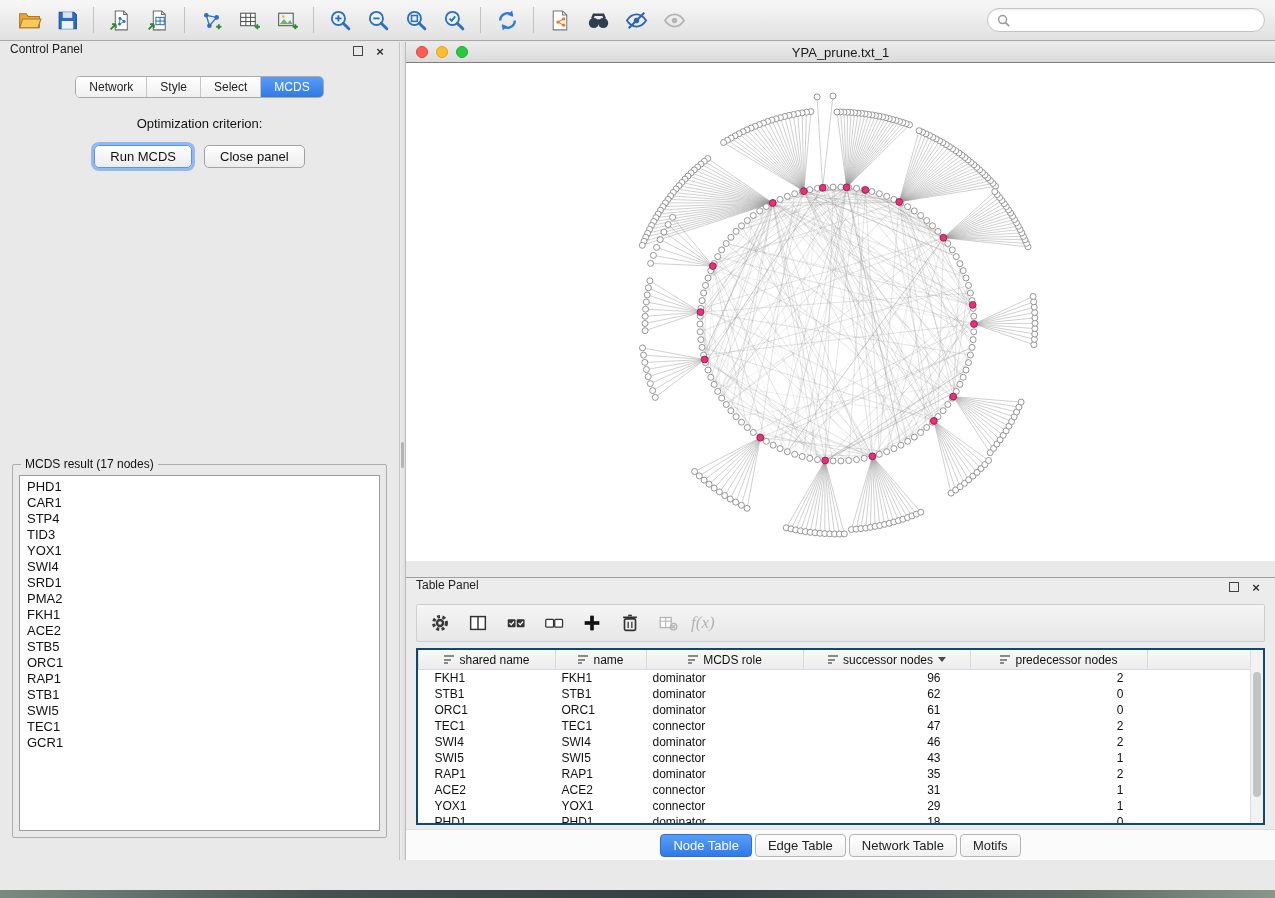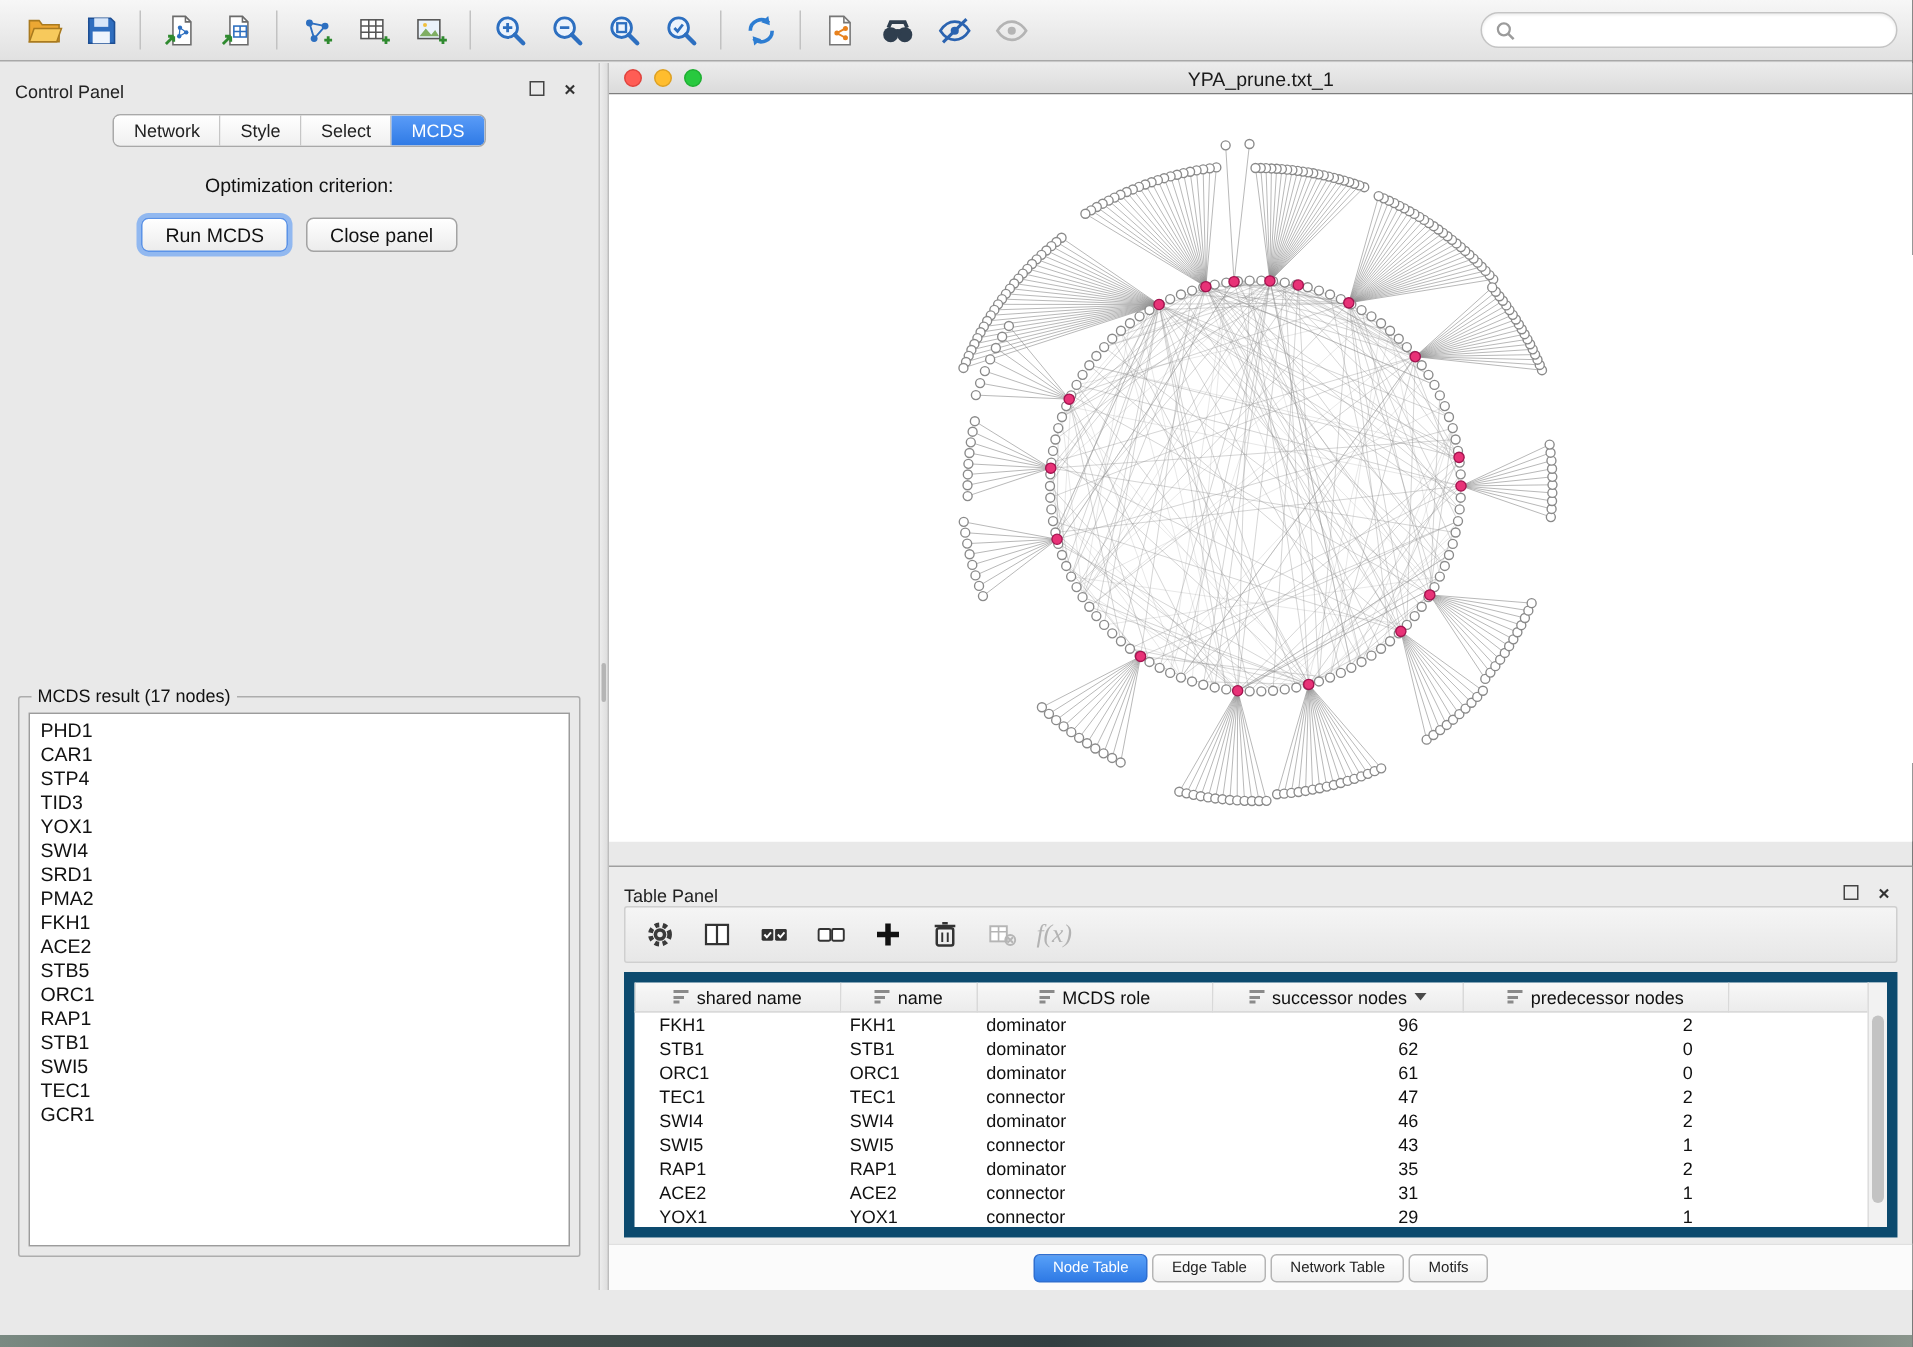"Control Panel" .panel-header { align-items: flex-end -> flex-start }
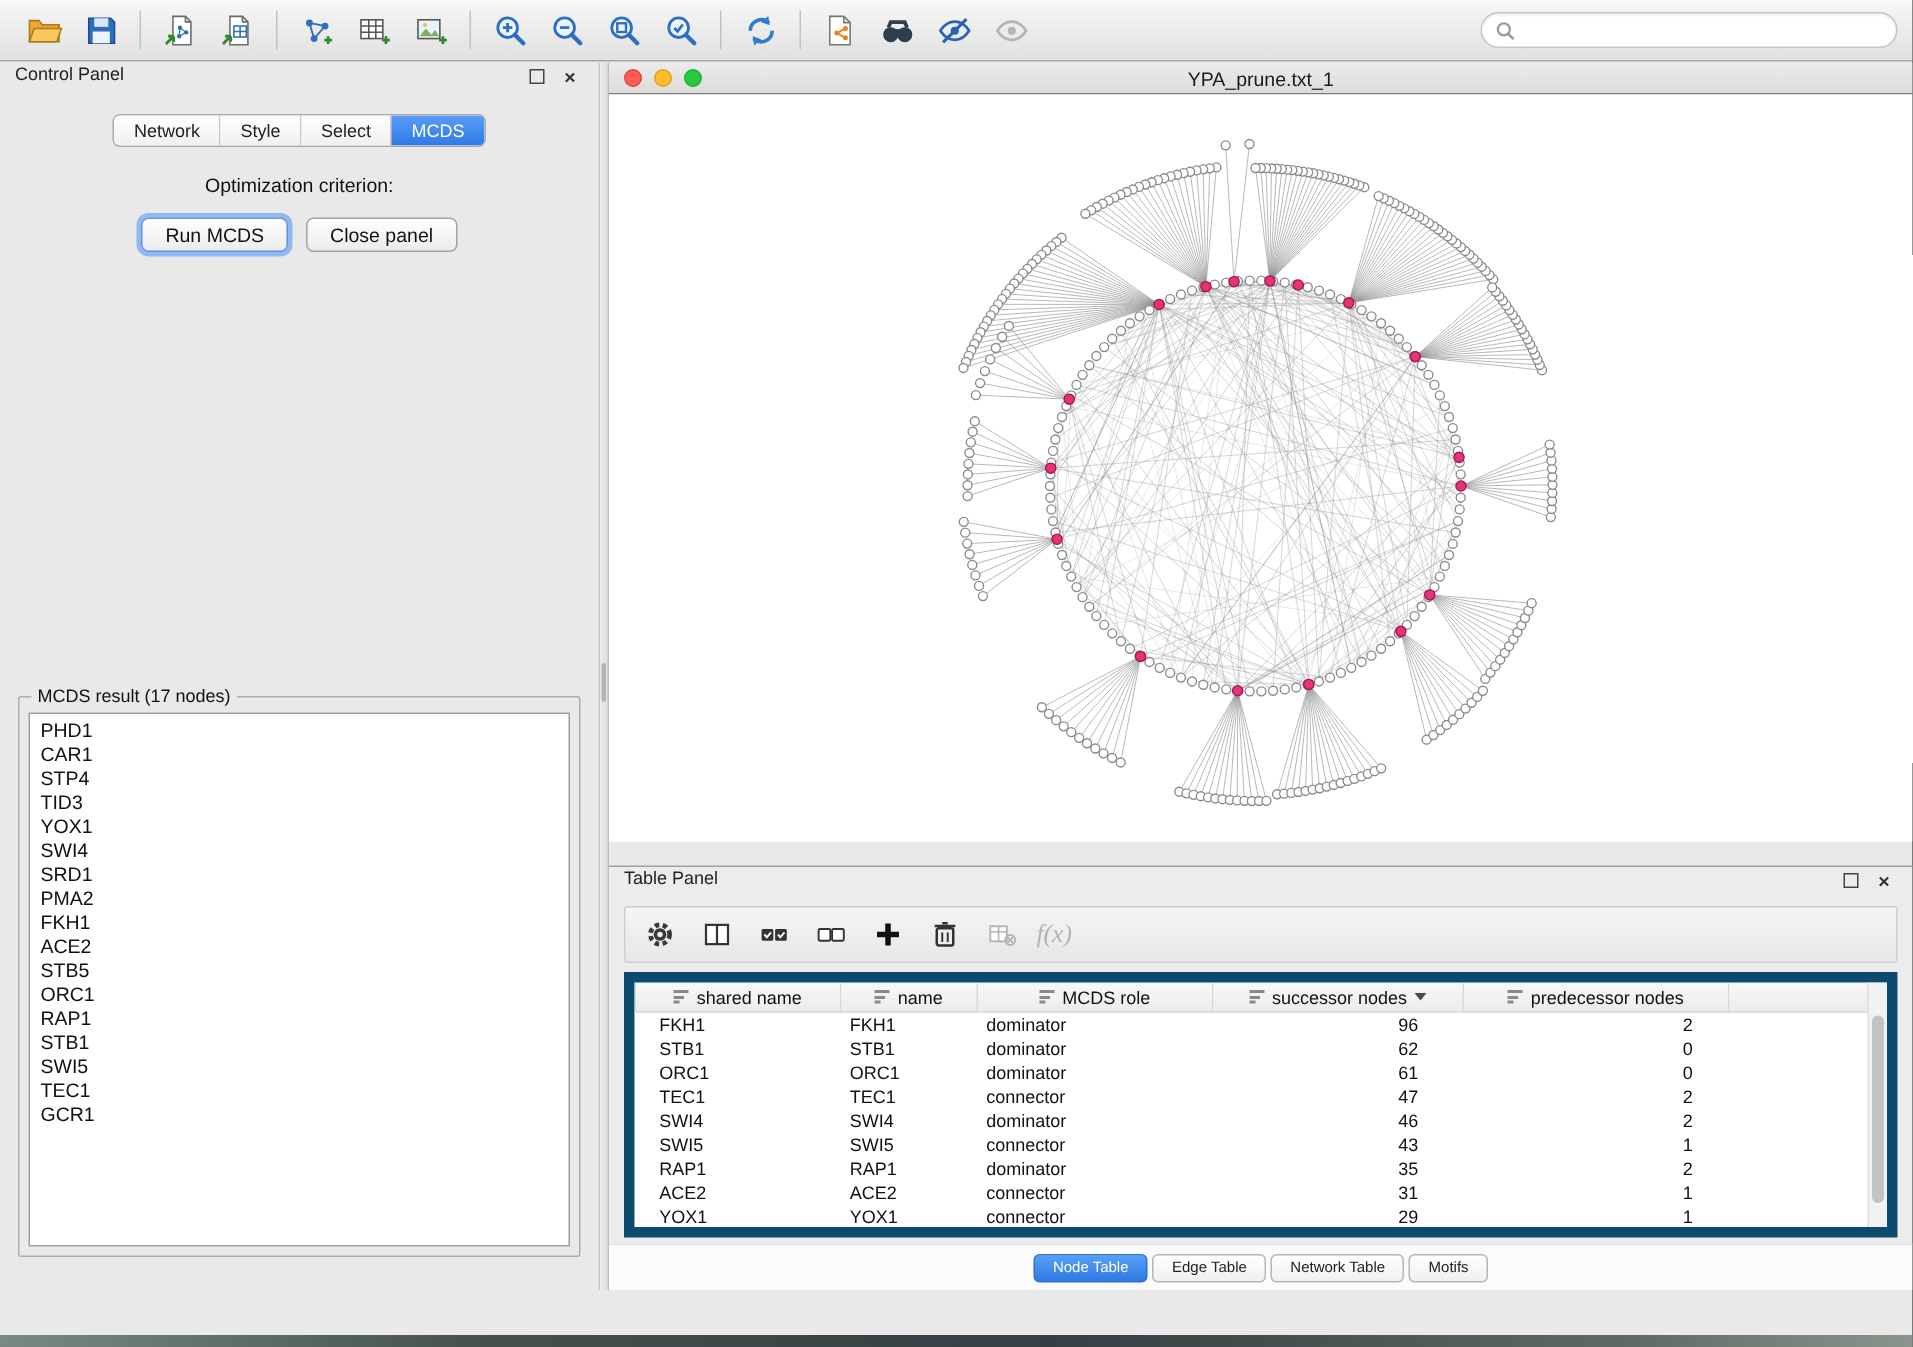"shared name" .table-wrap { border: 7px solid #0c4a6e -> 2px solid #0c4a6e }
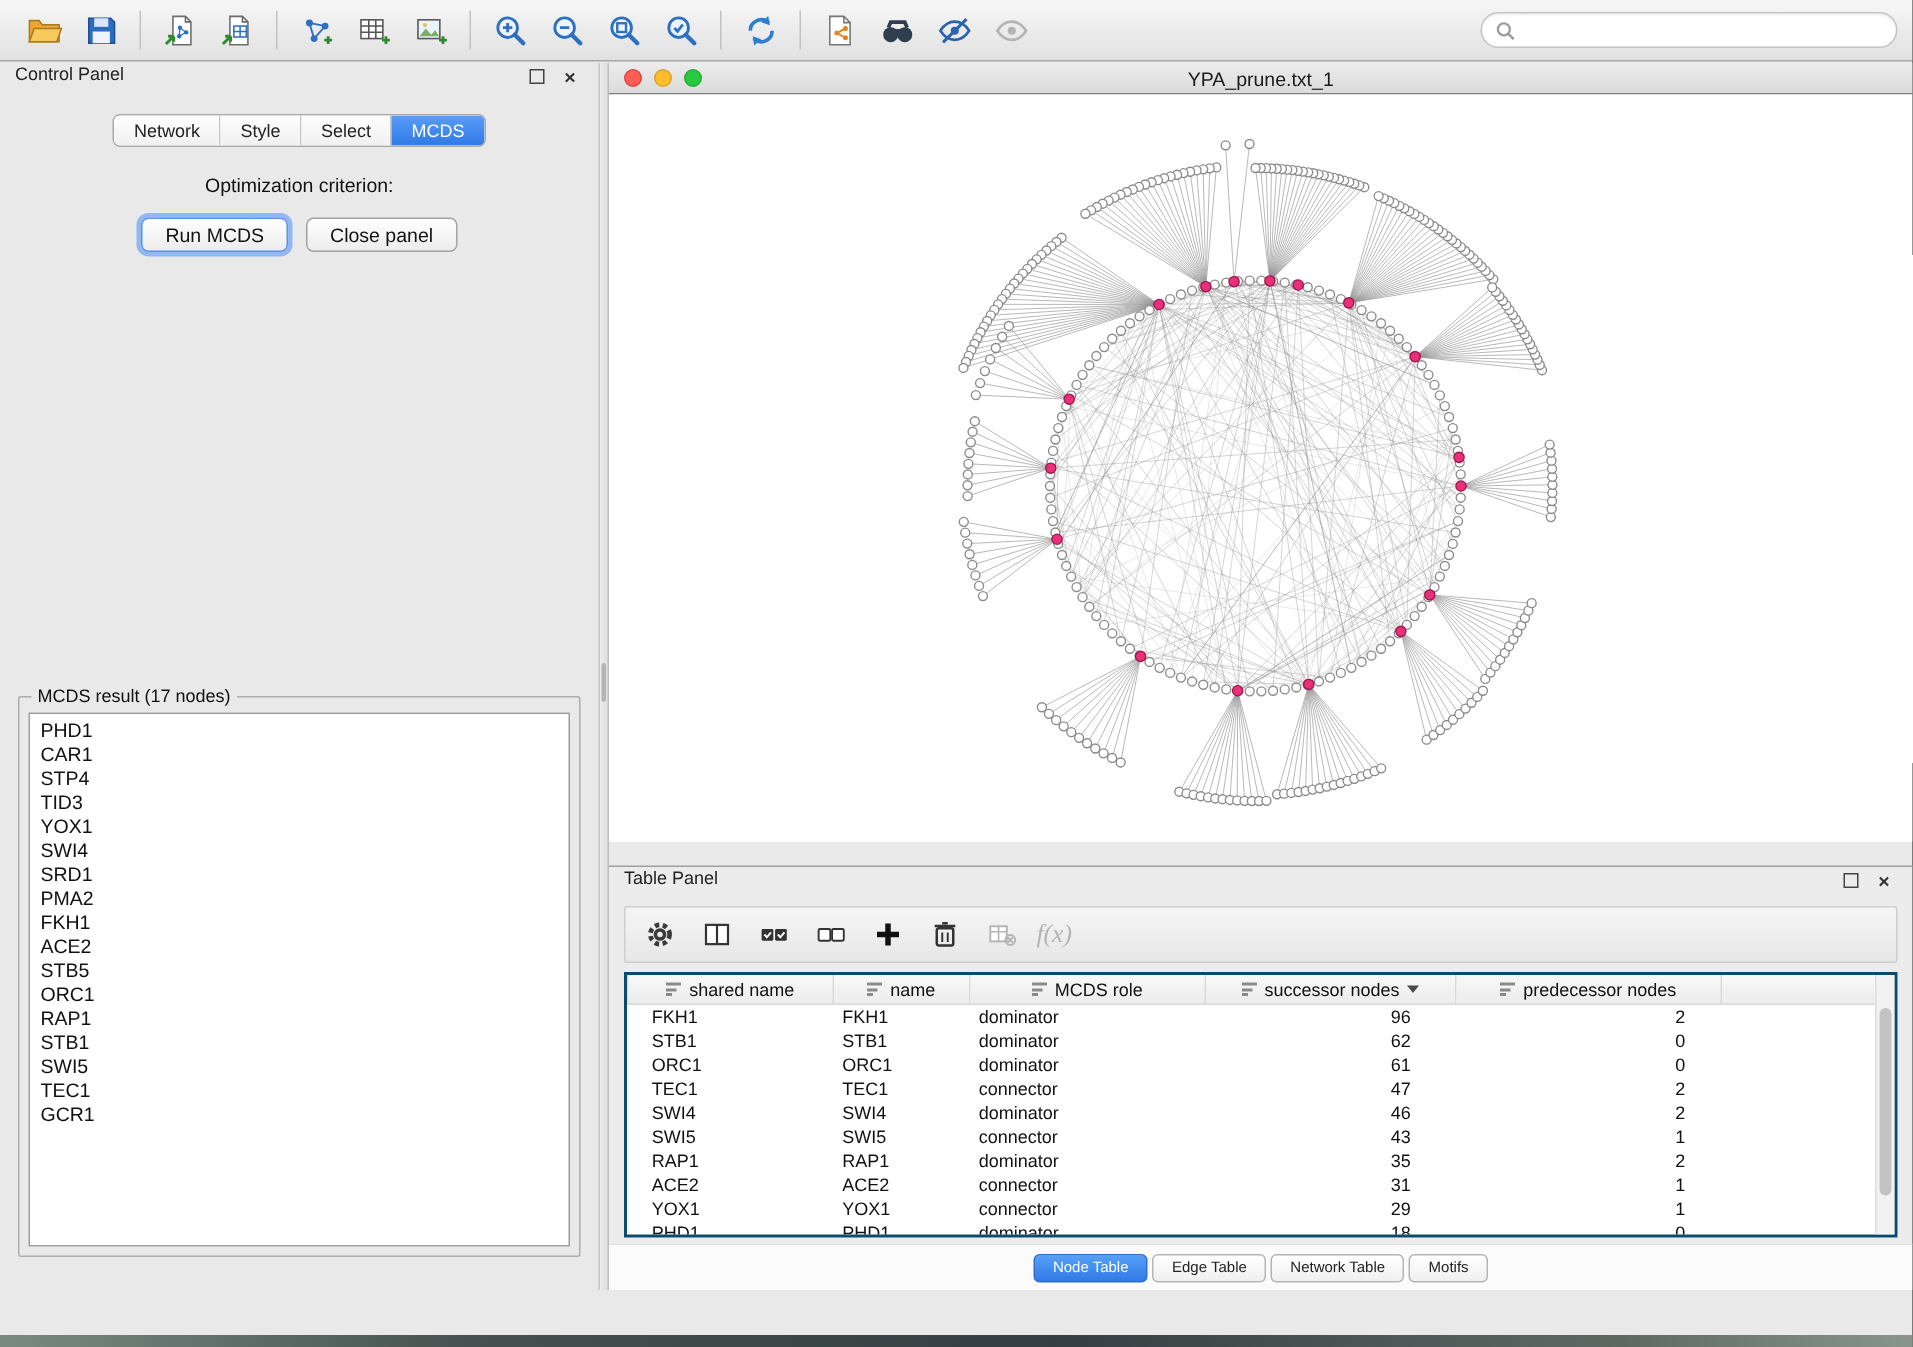"Node Table" .btab { font-size: 10px -> 13px }
